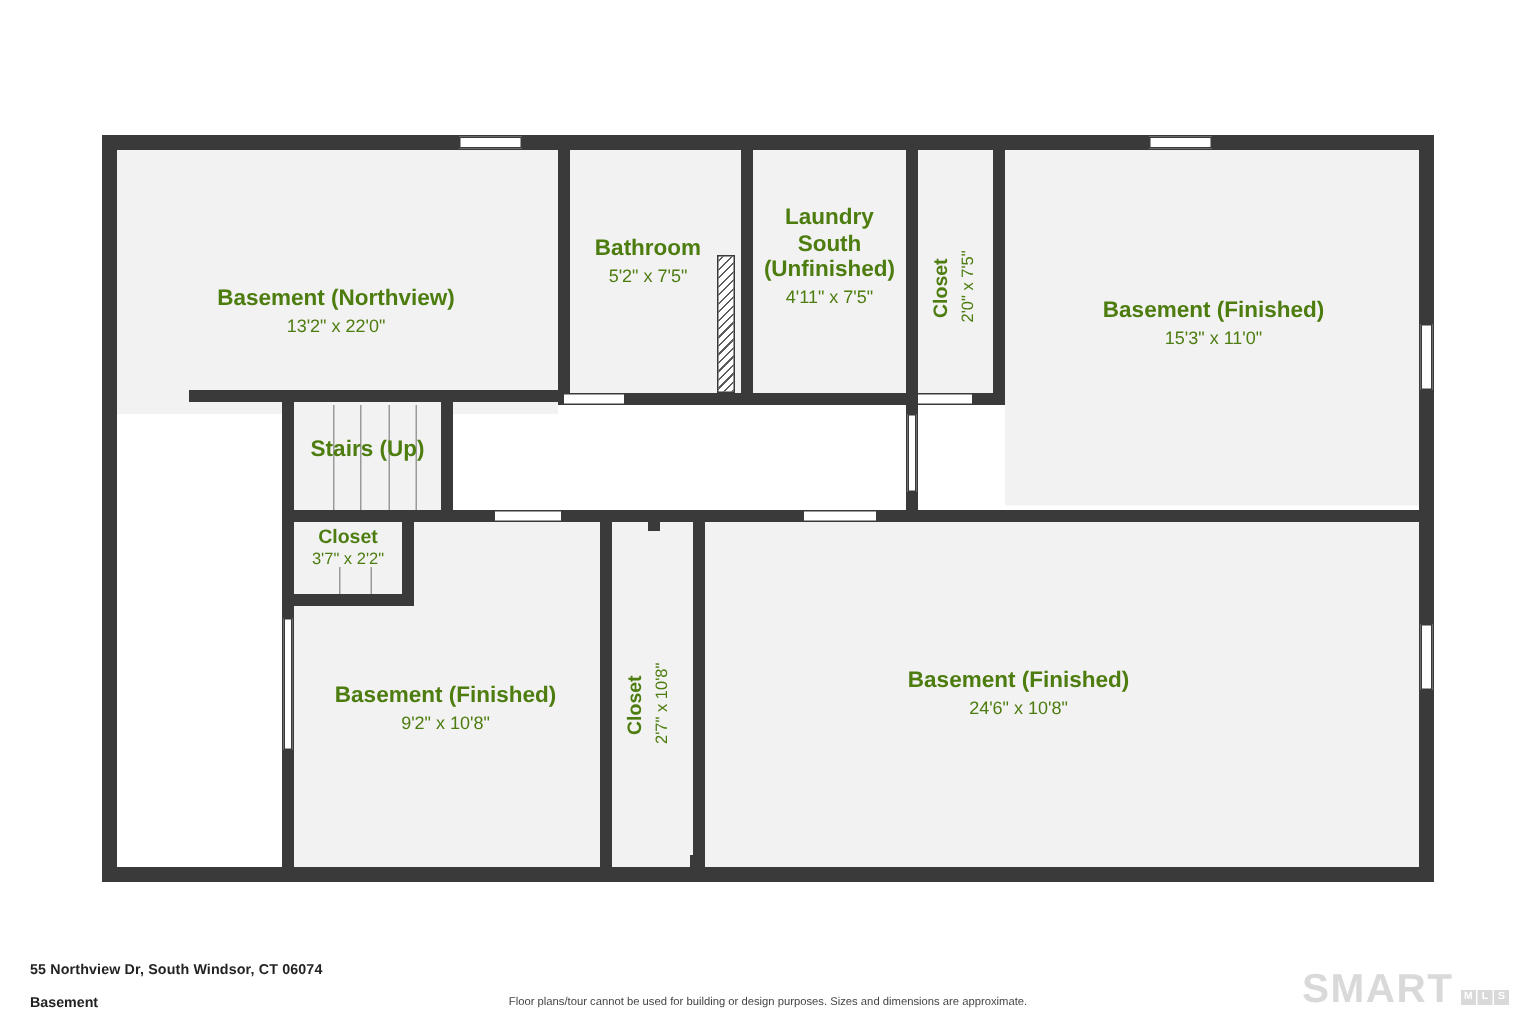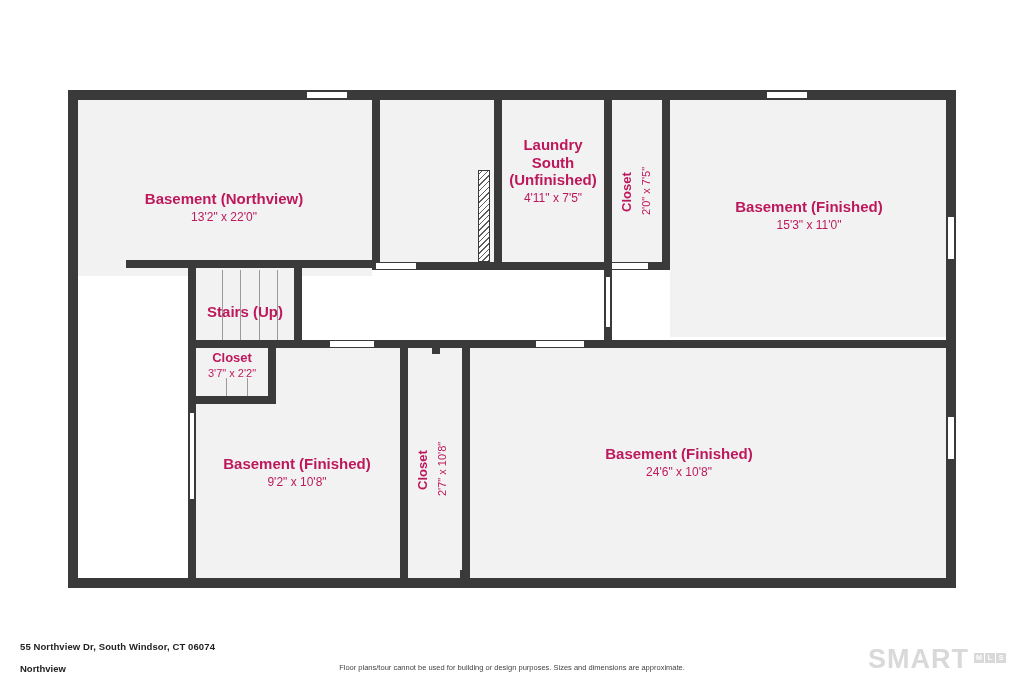"Laundry" .label { color: #be185d -> #4d7c0f }
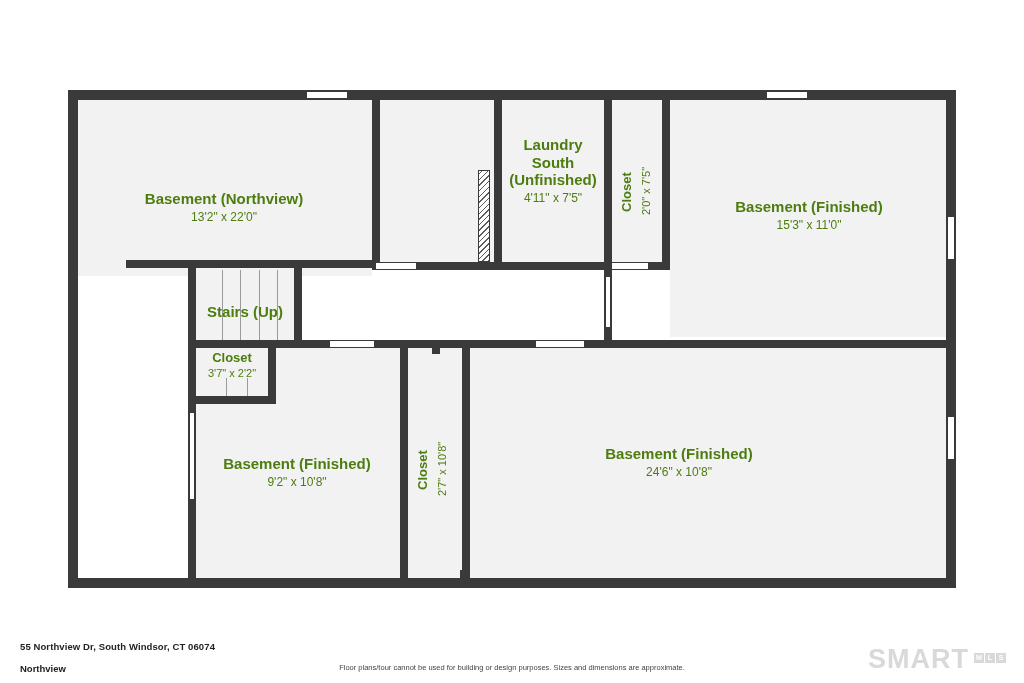"Bathroom" div.label { html: none -> <div> <span>Bathroom</span> <span>5'2" x 7'5"</span> </div> }
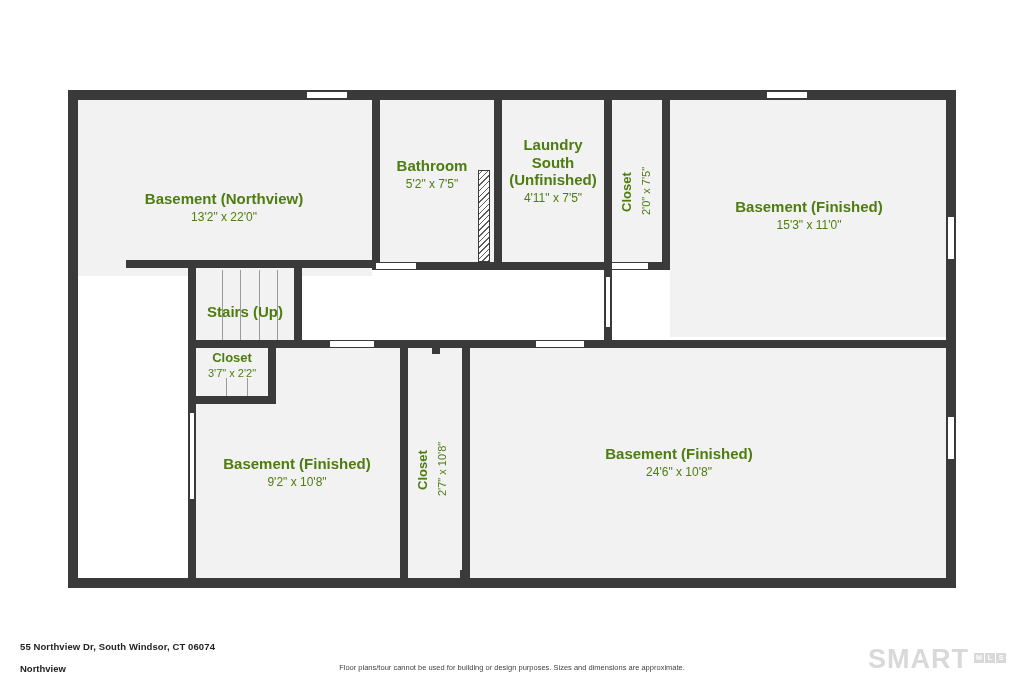"Stairs (Up)" div.label { margin-top: 12px -> none }
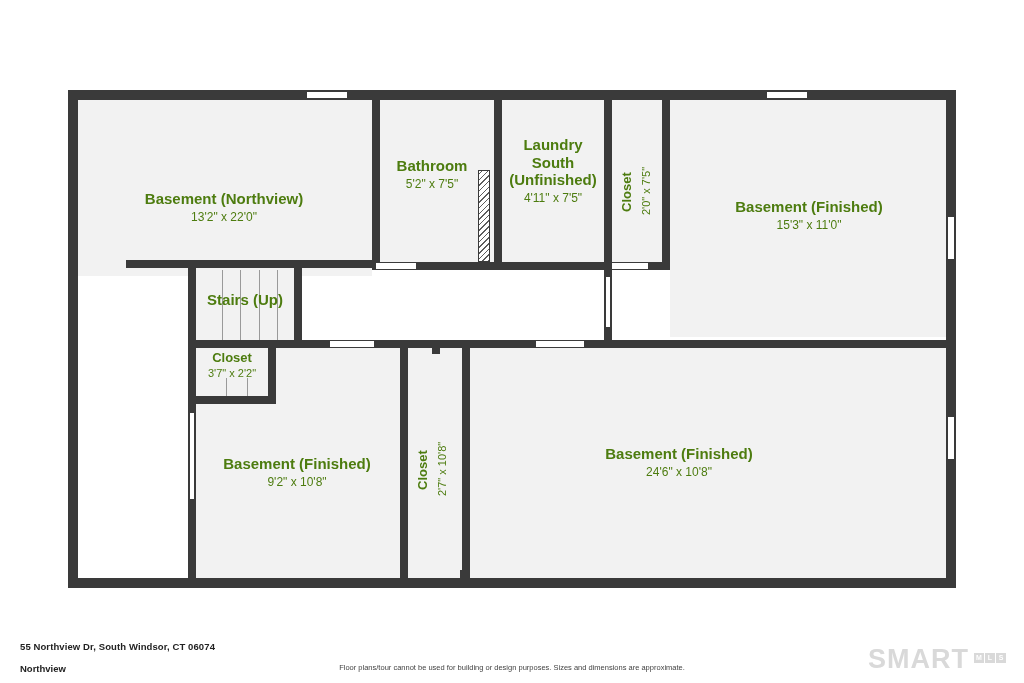"Northview" div.lvl { text: Northview -> Basement }
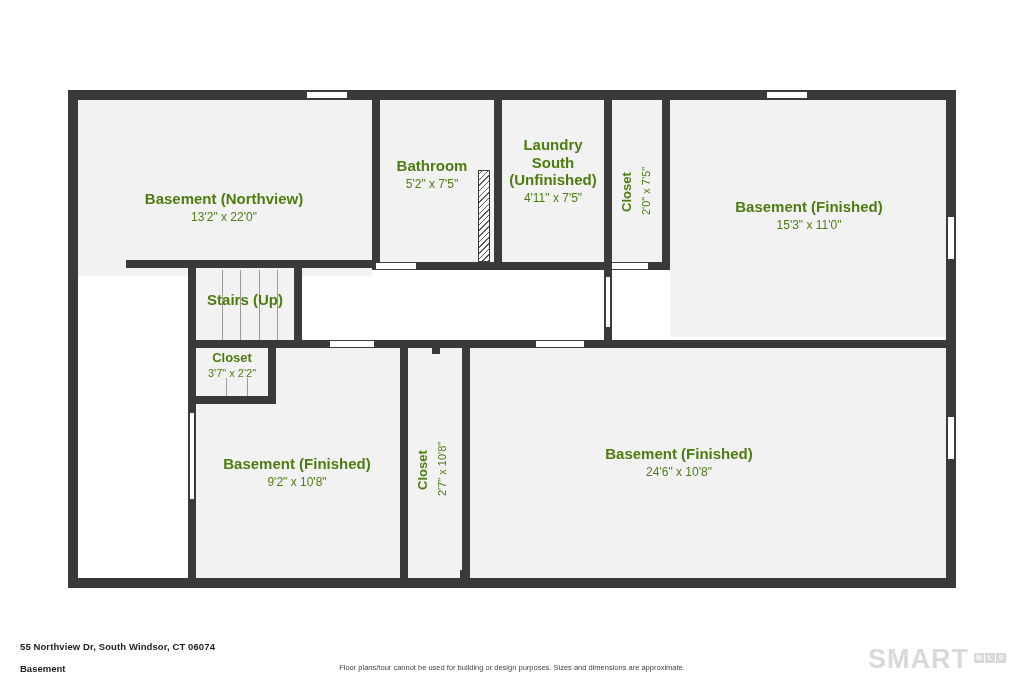"SMART" .logo { align-items: center -> flex-end }
